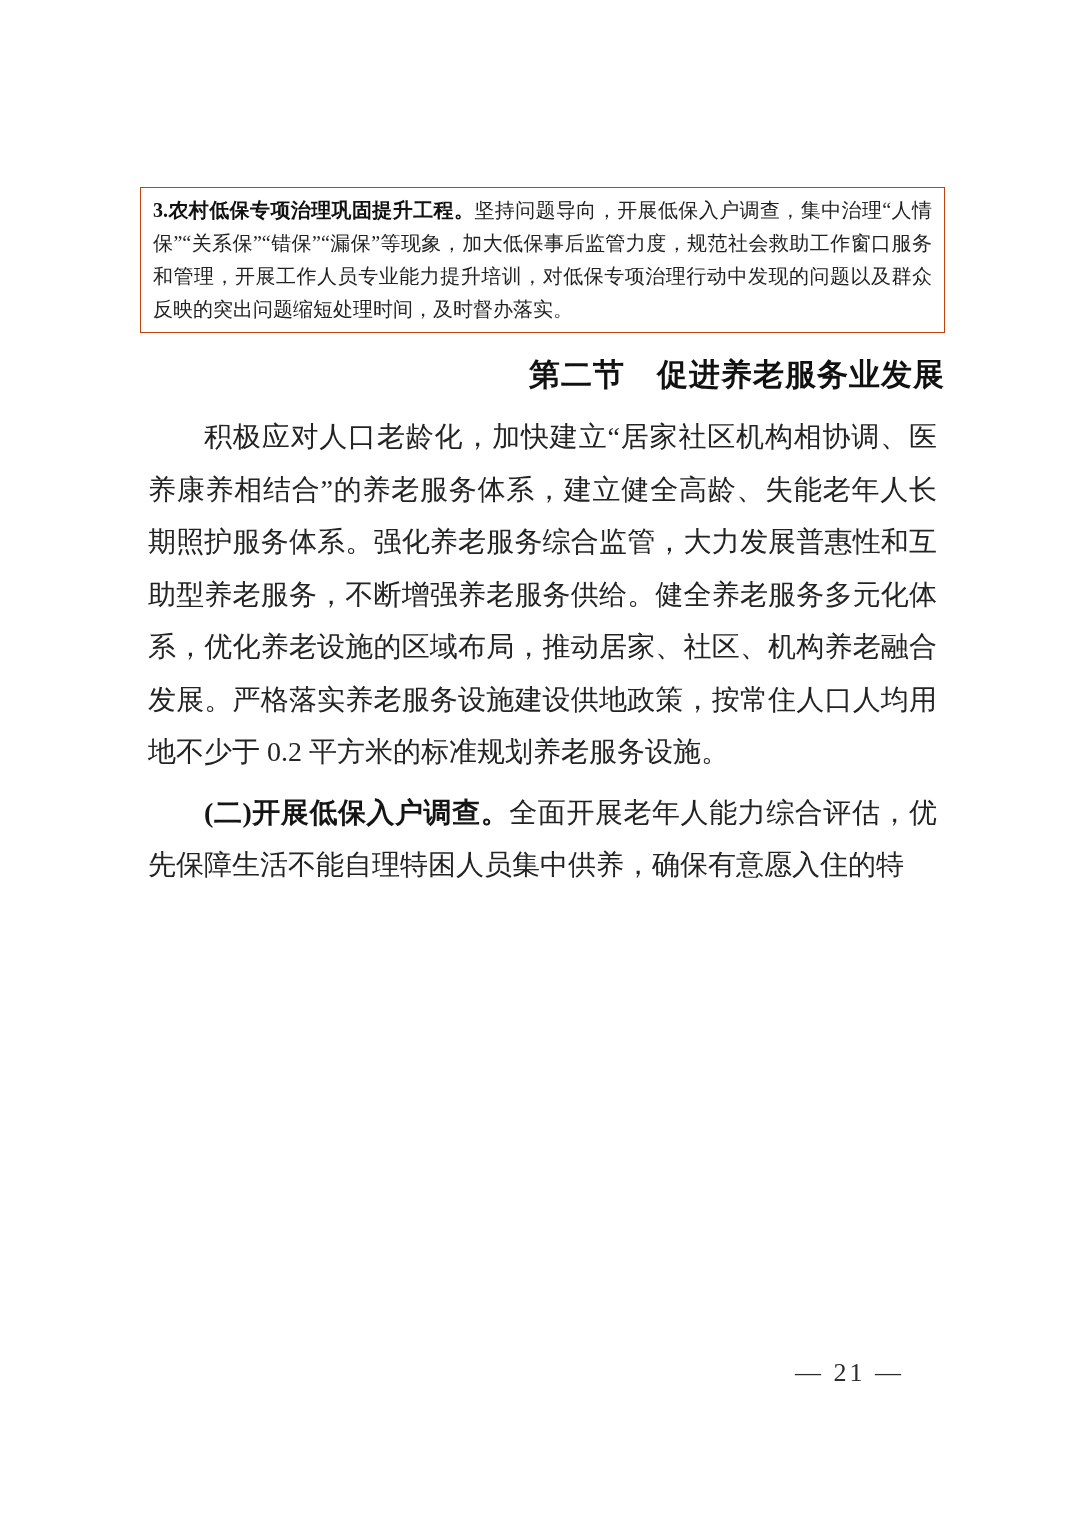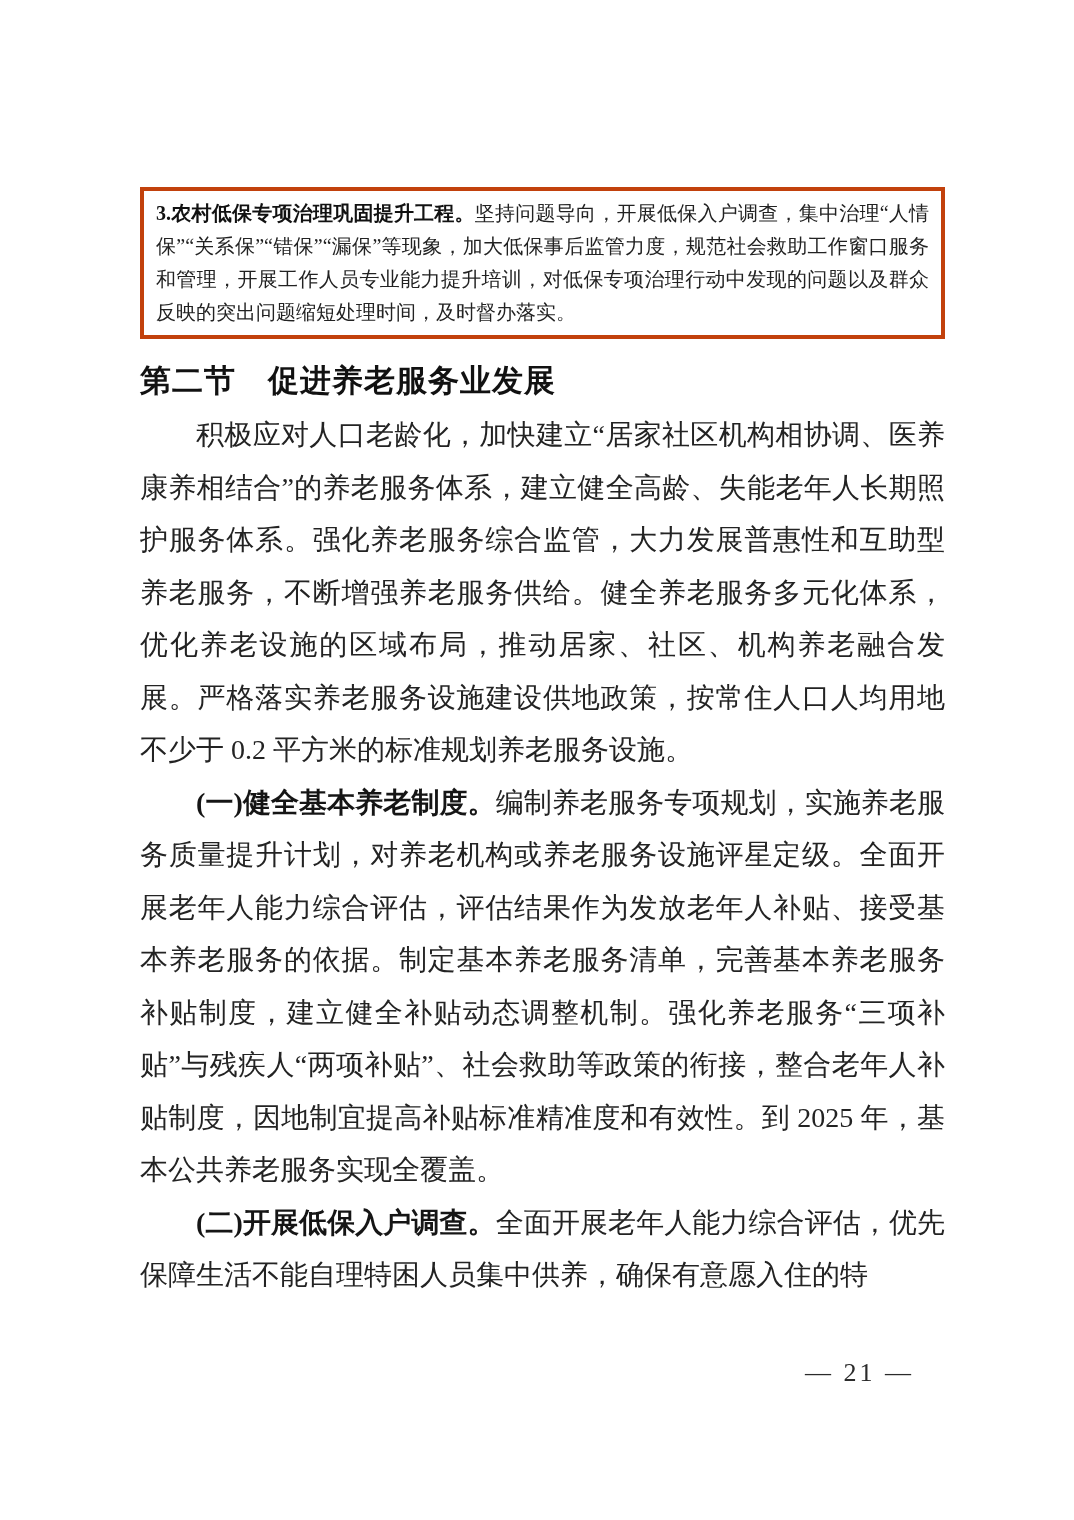"3.农村低保专项治理巩固提升工程。坚持问题导向，开展低保入户调查，集中治理“人情" .callout { border: 4px solid #c2410c -> 1px solid #c2410c }
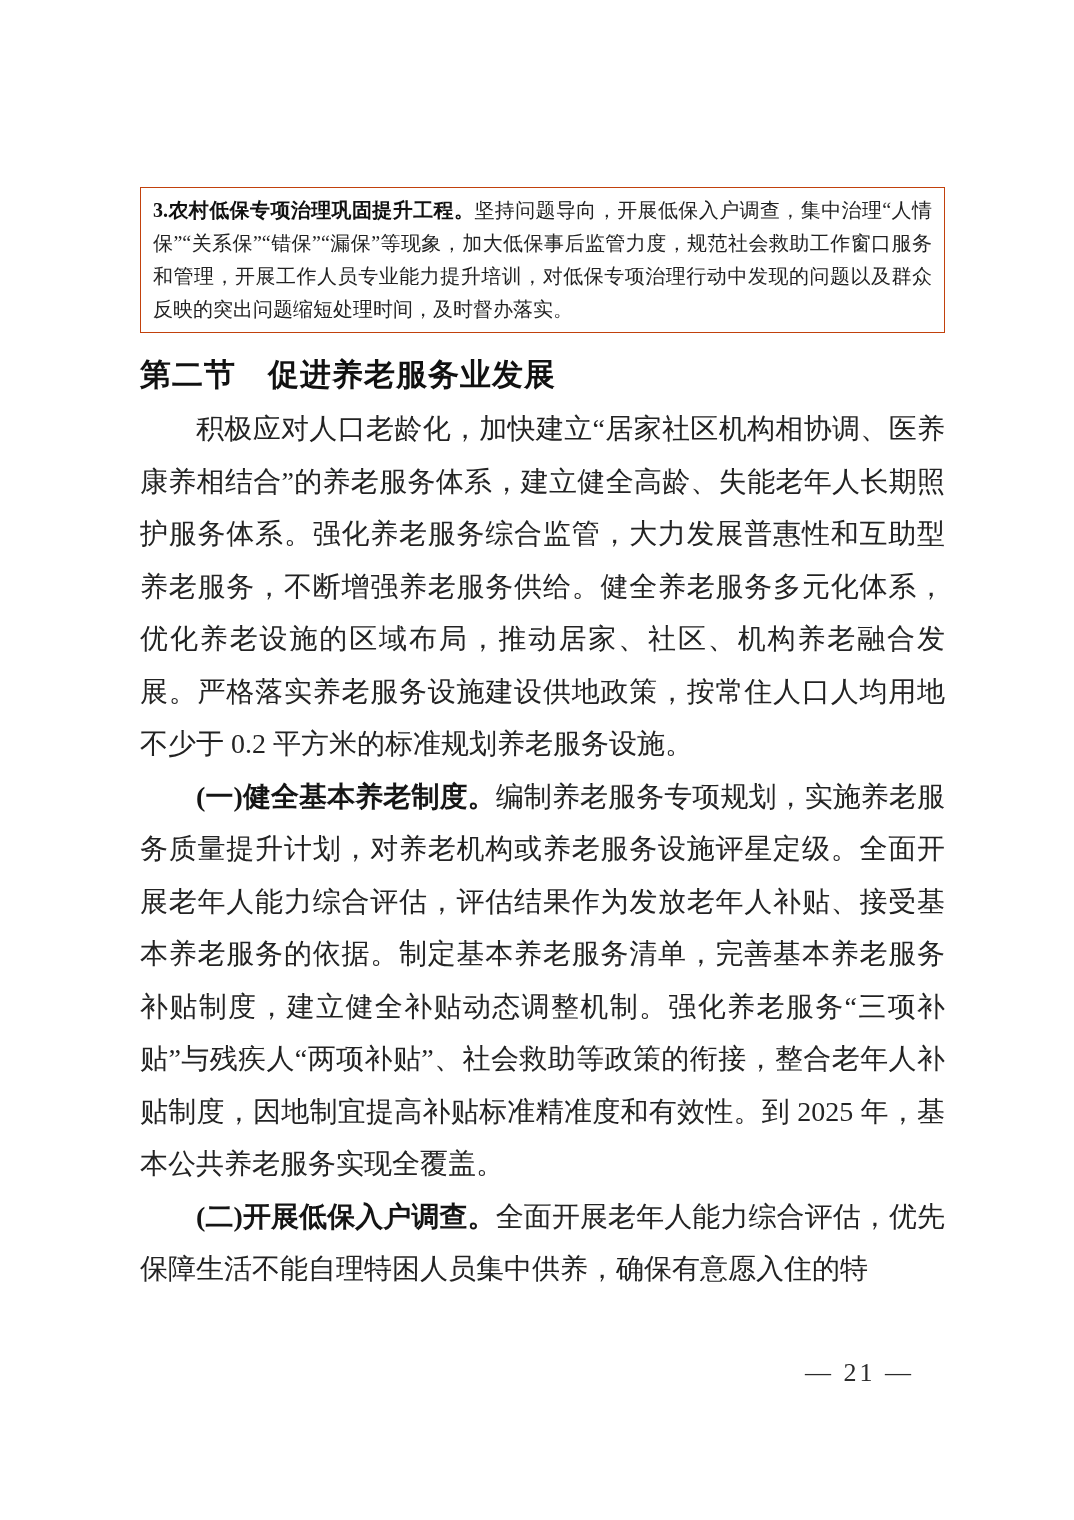"第二节 促进养老服务业发展" .section-title { text-align: left -> right }
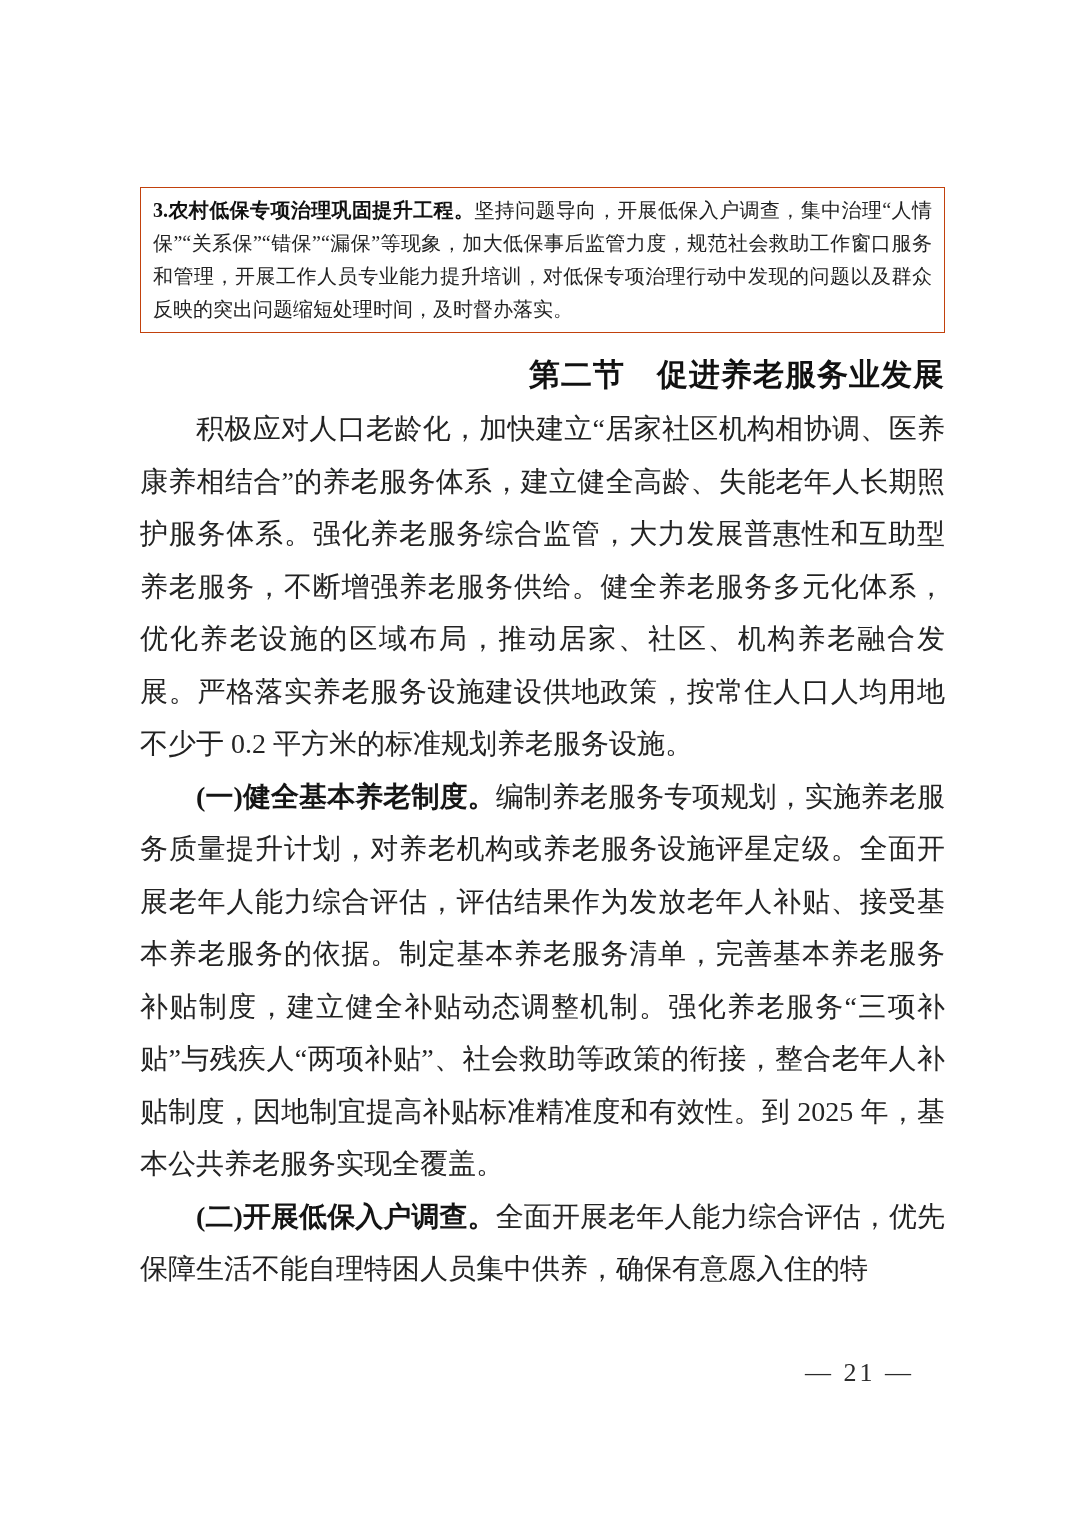"积极应对人口老龄化，加快建立“居家社区机构相协调、医养康养相结合”的养老服务体系" .body-para { margin: 0 -> 8px }
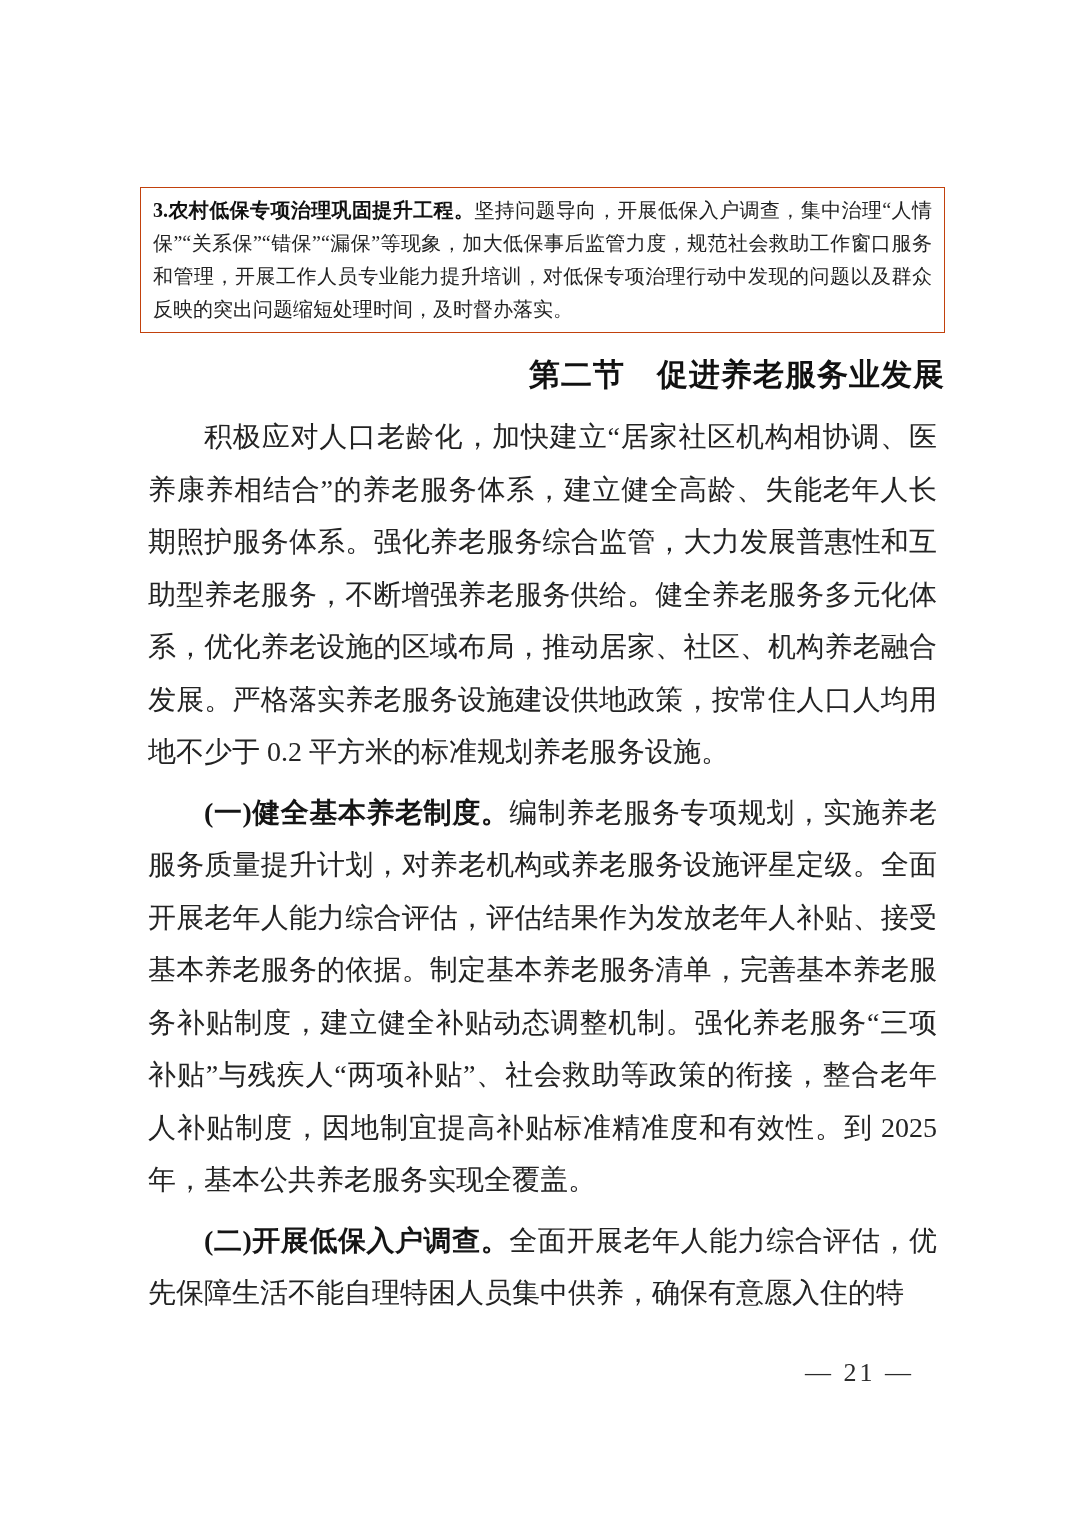"(一)健全基本养老制度。编制养老服务专项规划，实施养老服务质量提升计划，对养老机" p.body-para { html: <p> <span>(一)健全基本养老制度。</span><span>编制养老服务专项规划，实施养老服务质量提升计划，对养老机构或养老服务设施评星定级。全面开展老年人能力综合评估，评估结果作为发放老年人补贴、接受基本养老服务的依据。制定基本养老服务清单，完善基本养老服务补贴制度，建立健全补贴动态调整机制。强化养老服务“三项补贴”与残疾人“两项补贴”、社会救助等政策的衔接，整合老年人补贴制度，因地制宜提高补贴标准精准度和有效性。到 2025 年，基本公共养老服务实现全覆盖。</span> </p> -> none }
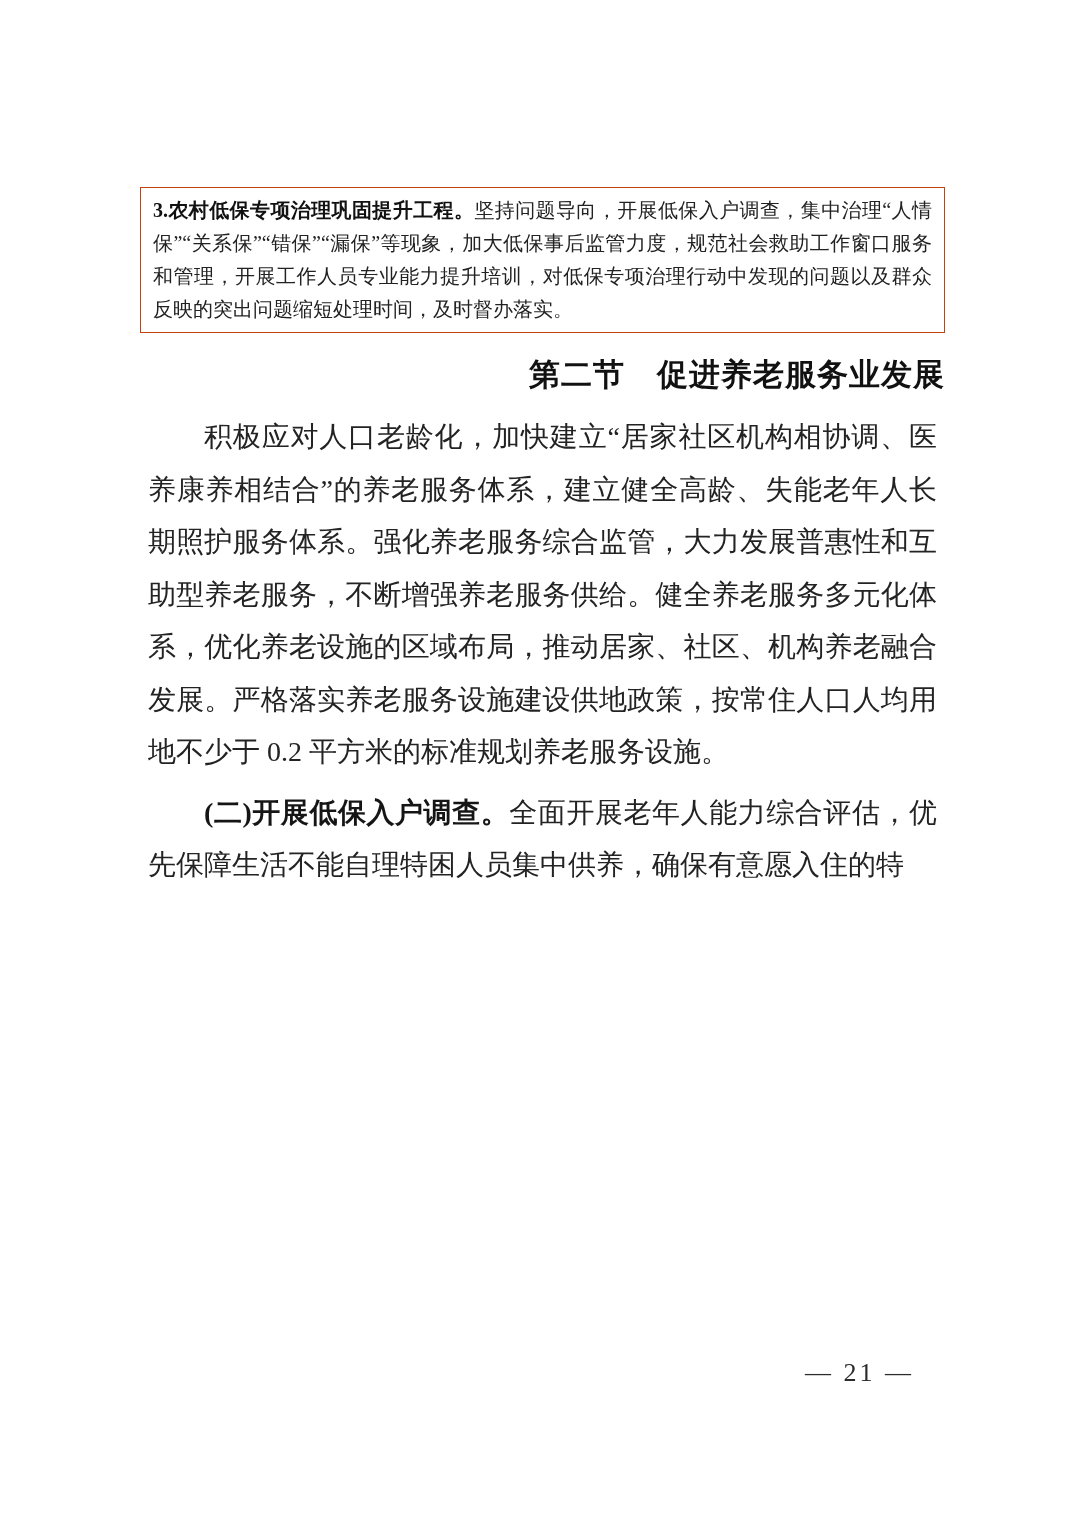"— 21 —" .page-number { right: 160px -> 170px }
